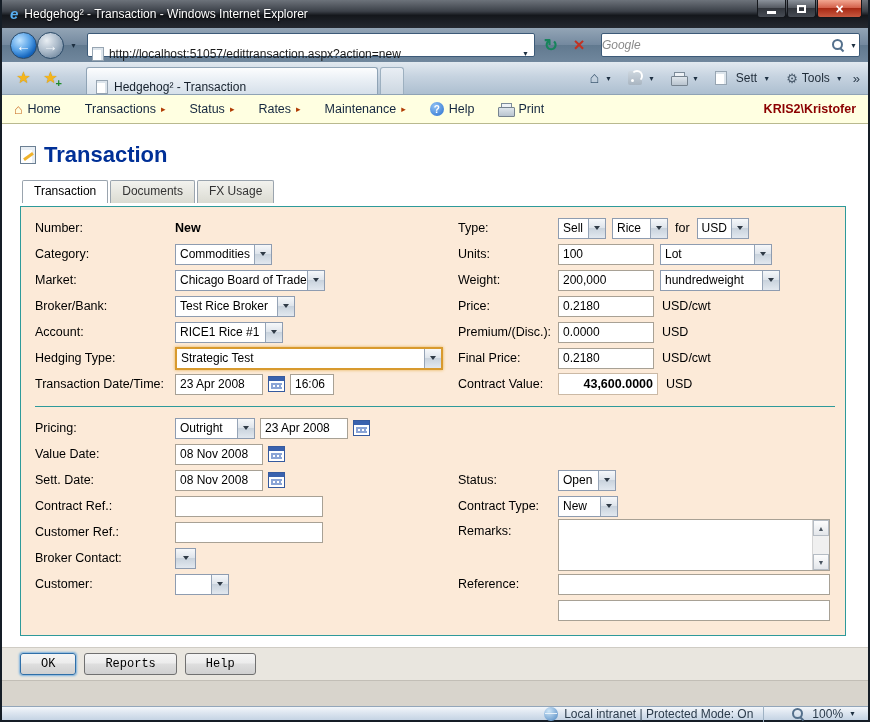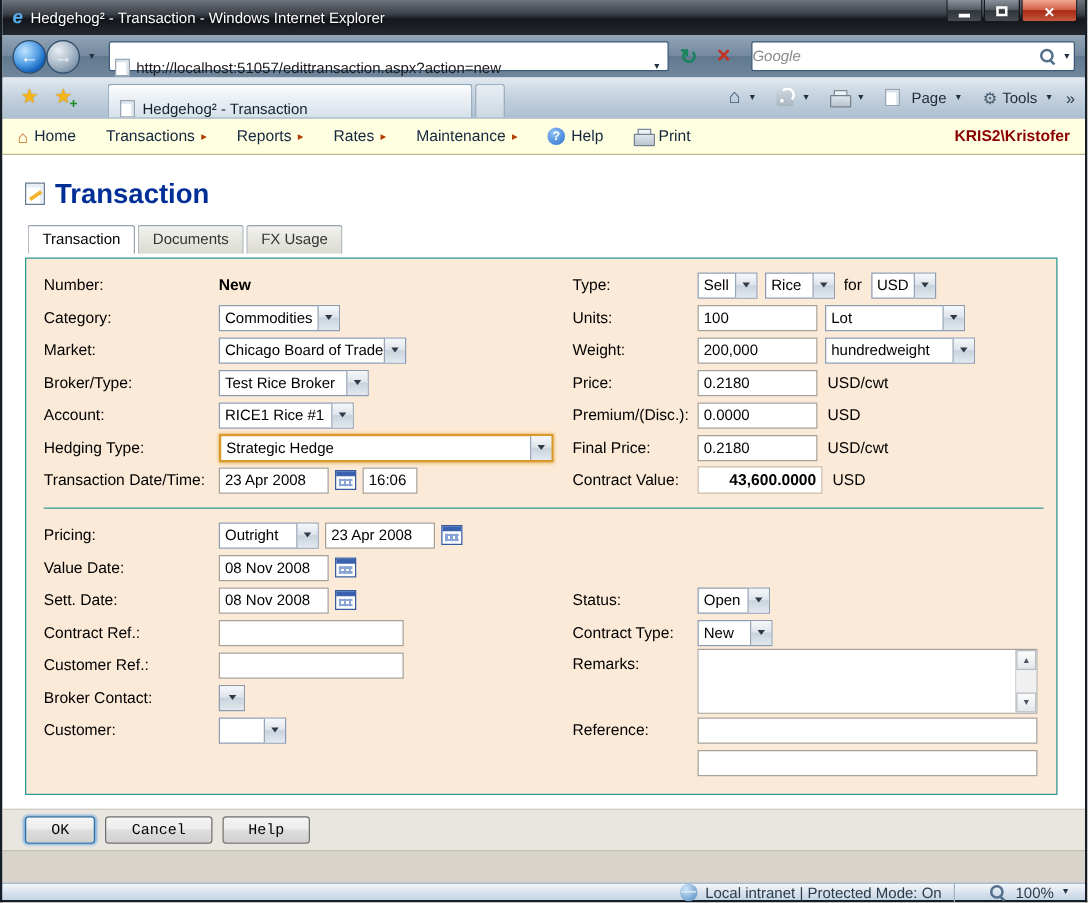"Page" span { text: Page -> Sett }
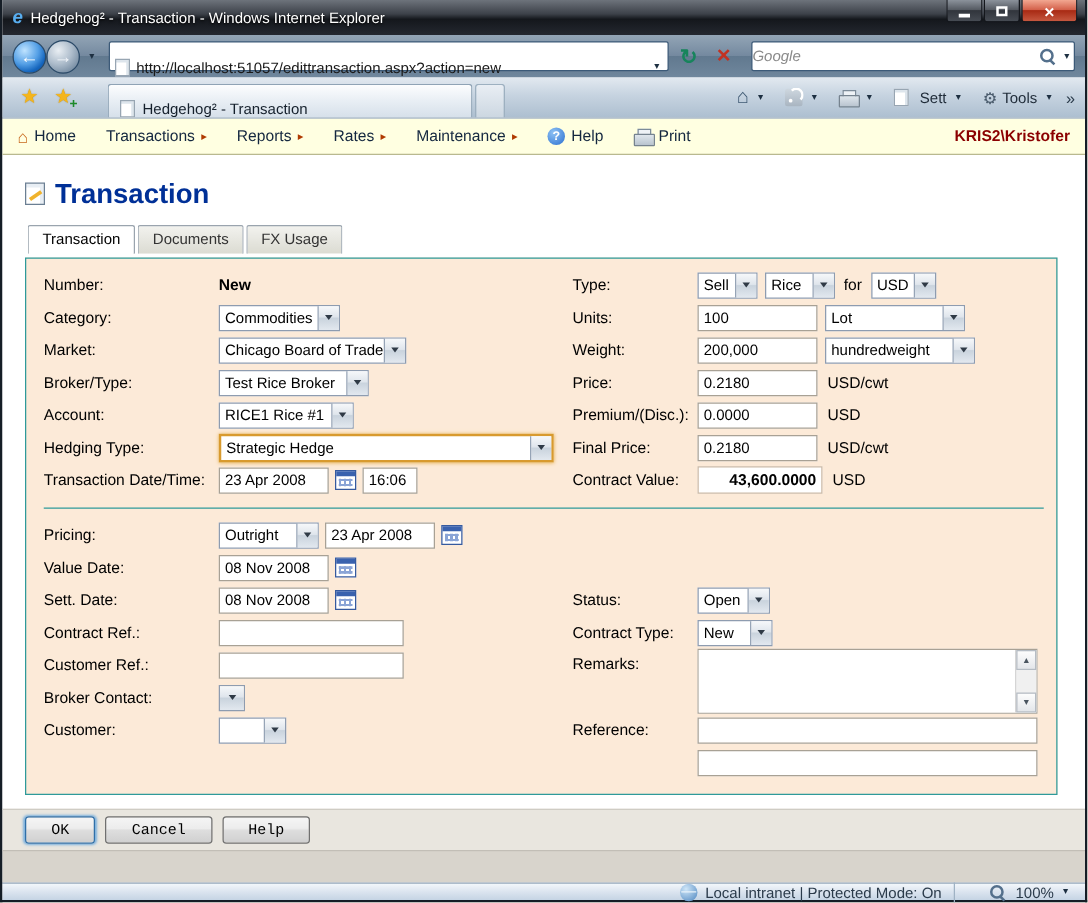"Reports" span { text: Reports -> Status }
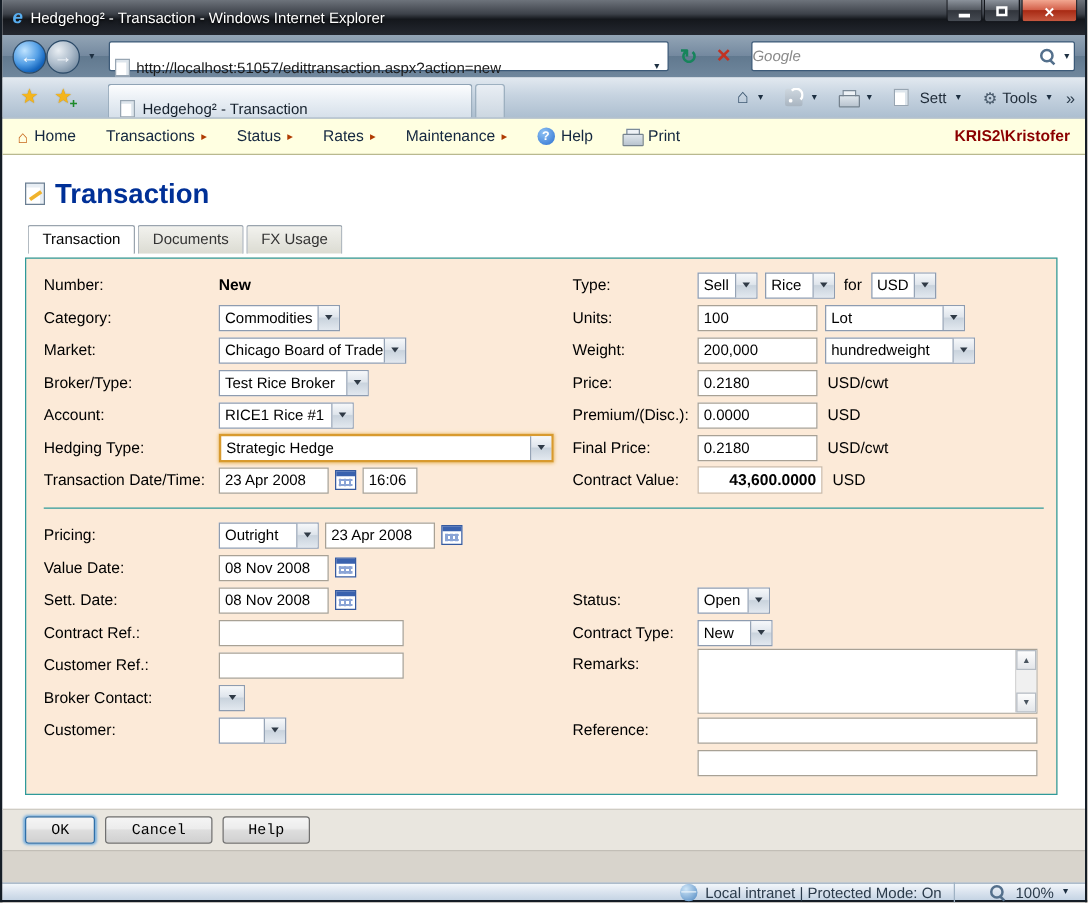"Broker/Type:" span.lab1 { text: Broker/Type -> Broker/Bank }
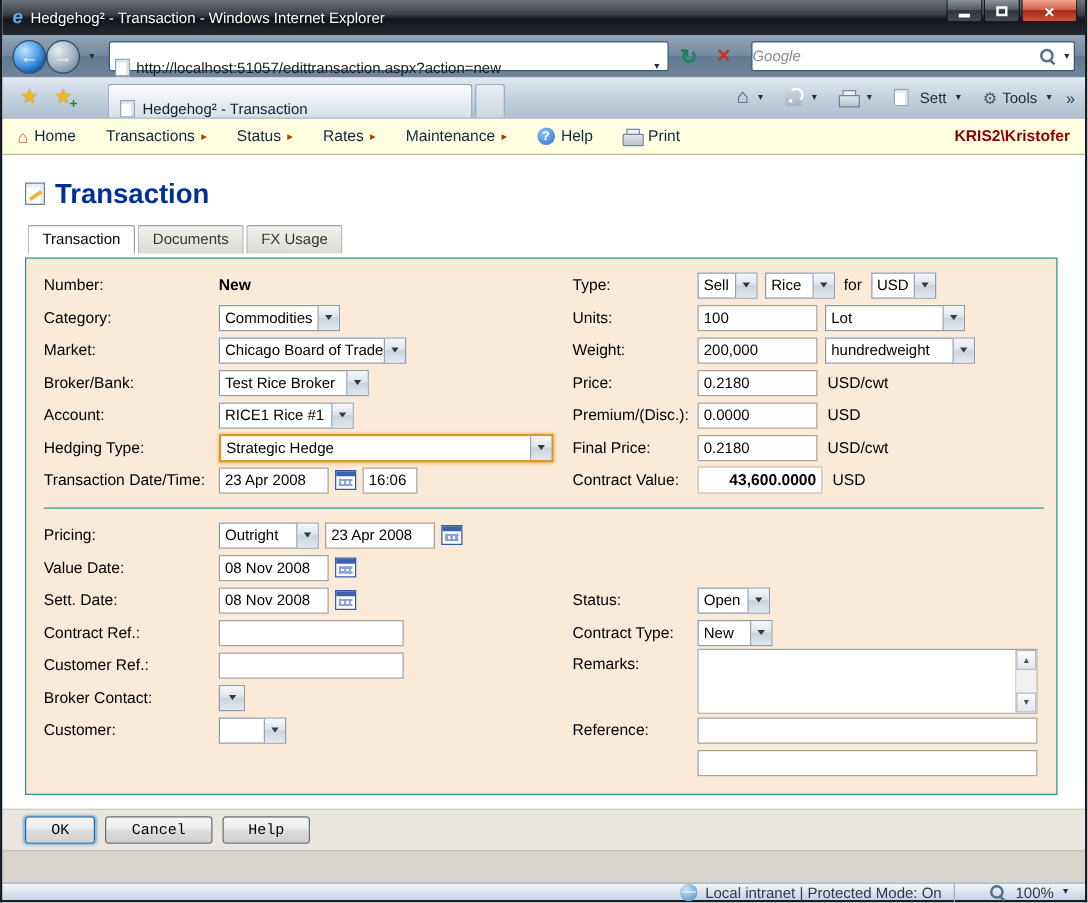"Strategic Hedge" span.st { text: Hedge -> Test }
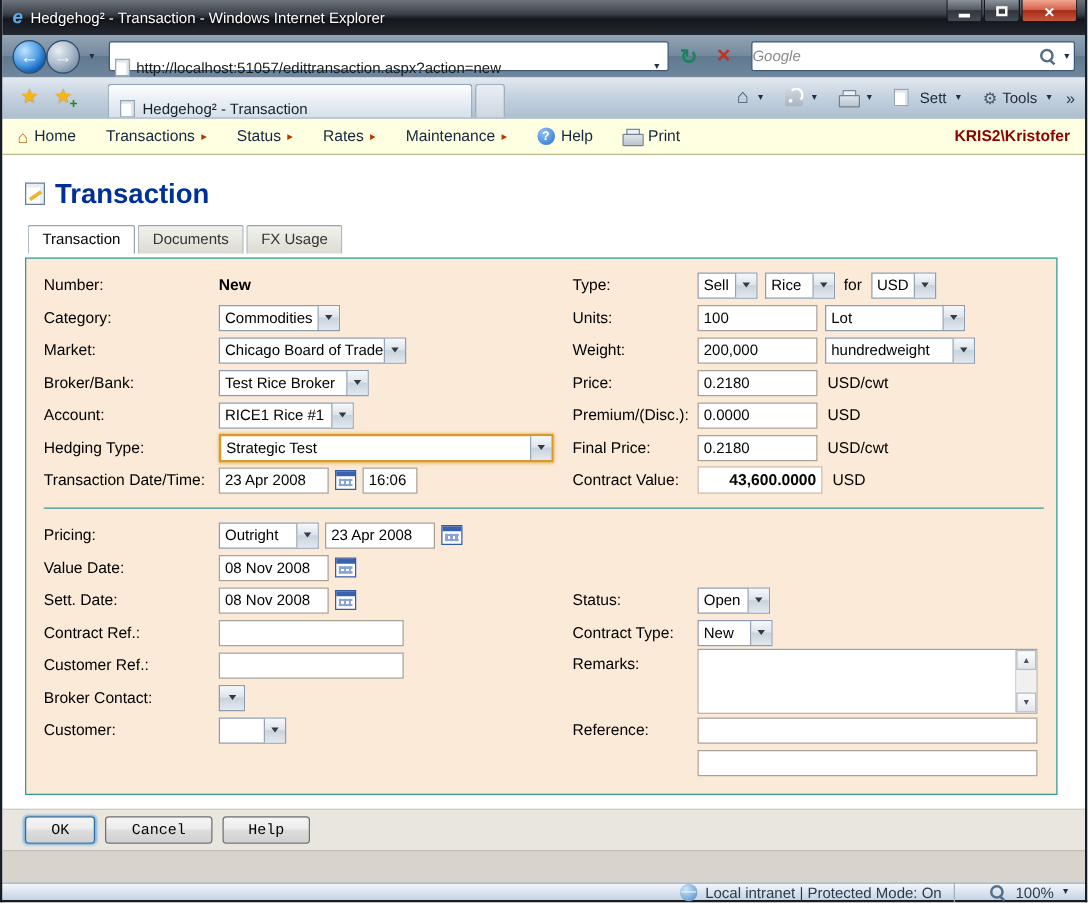"Cancel" button.pbtn { text: Cancel -> Reports }
